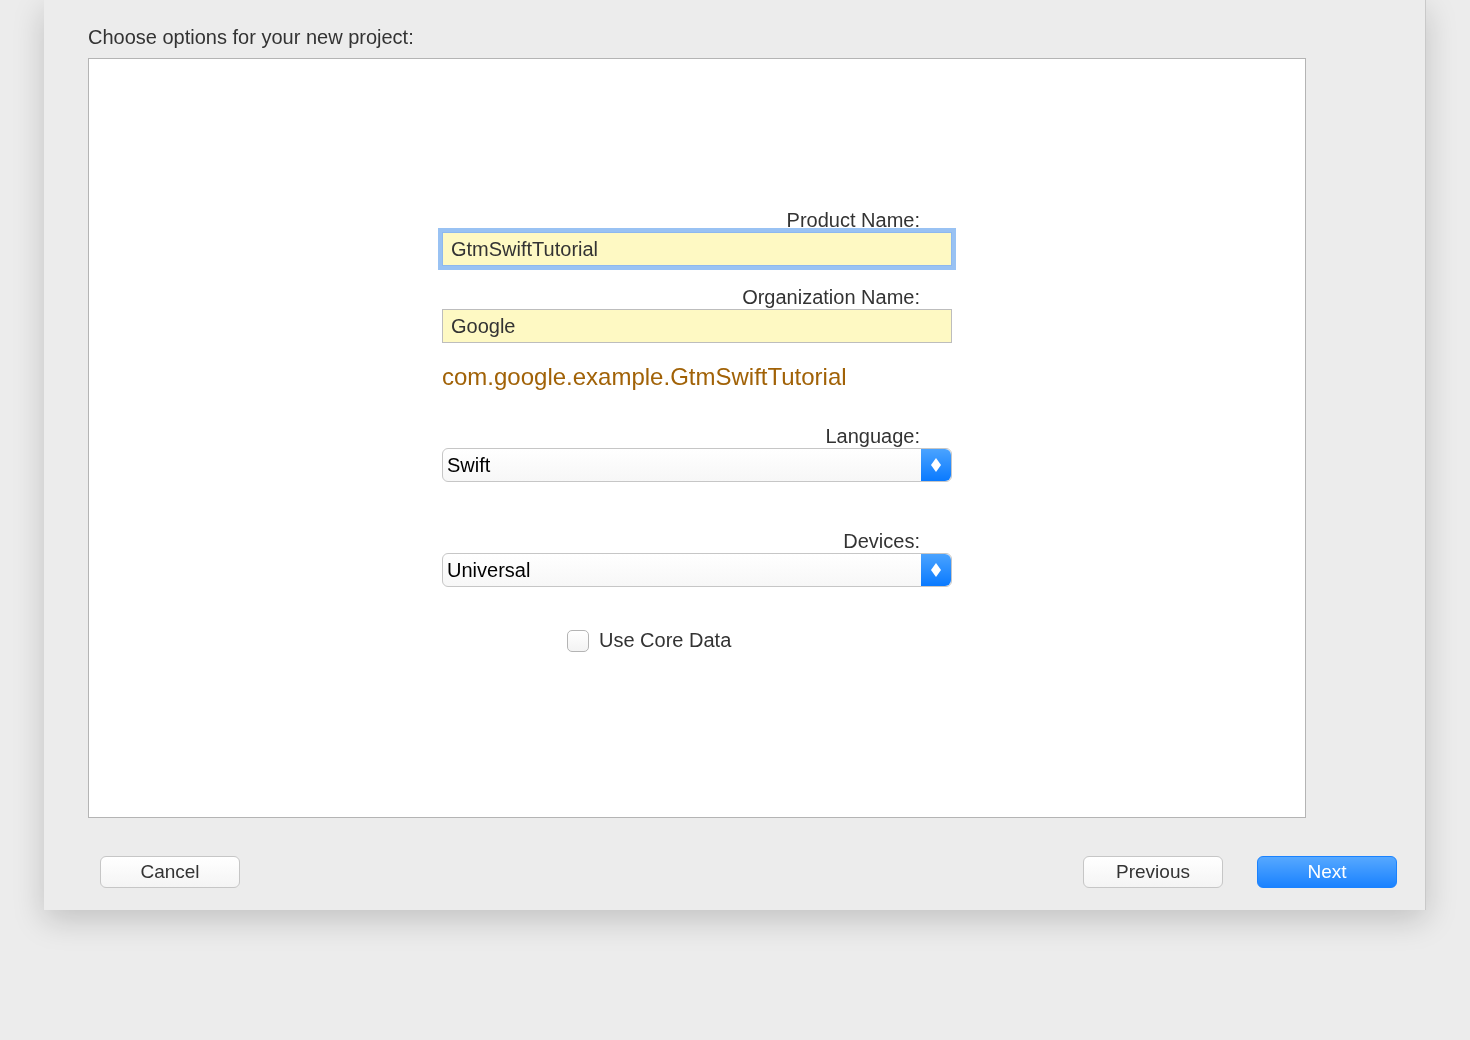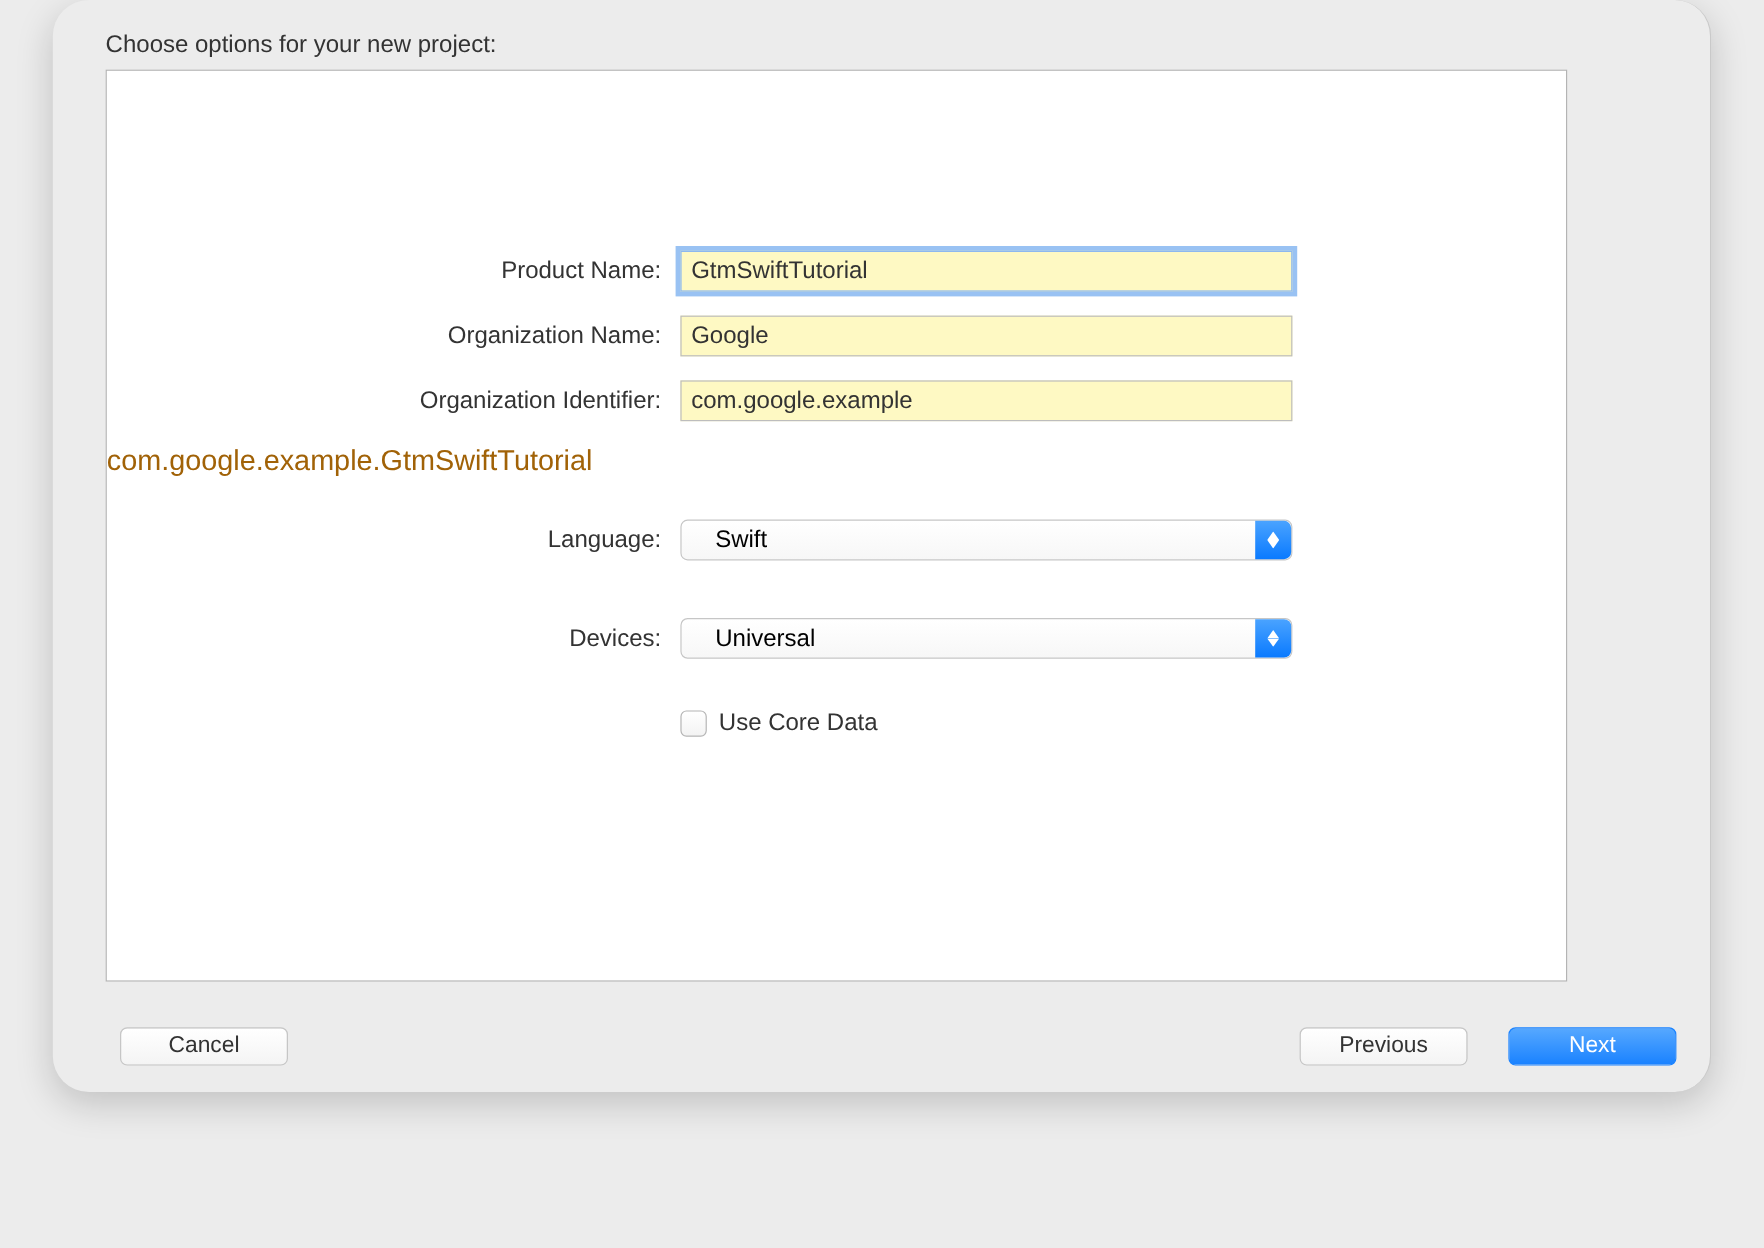"Choose options for your new" .sheet { border-radius: 30px -> none }
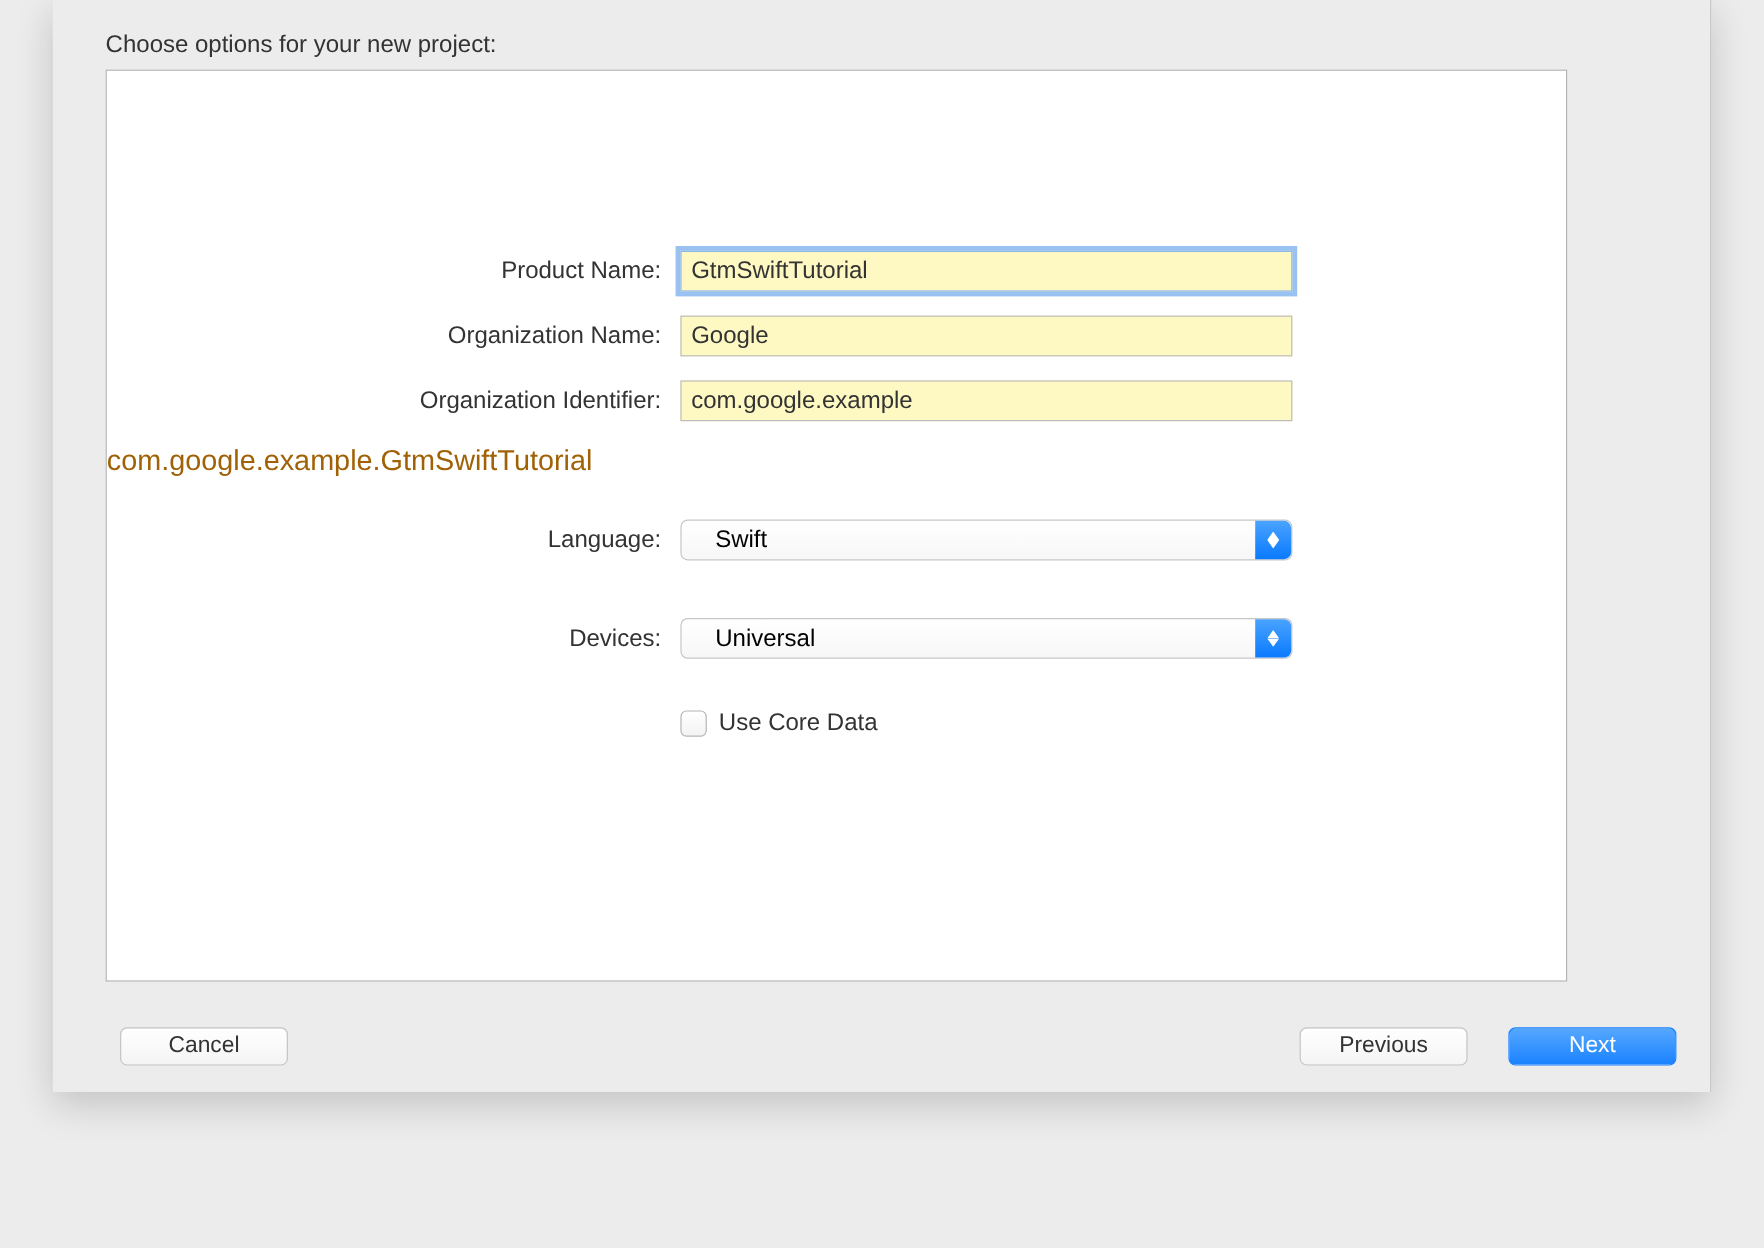"Product Name:" .row { flex-direction: none -> column }
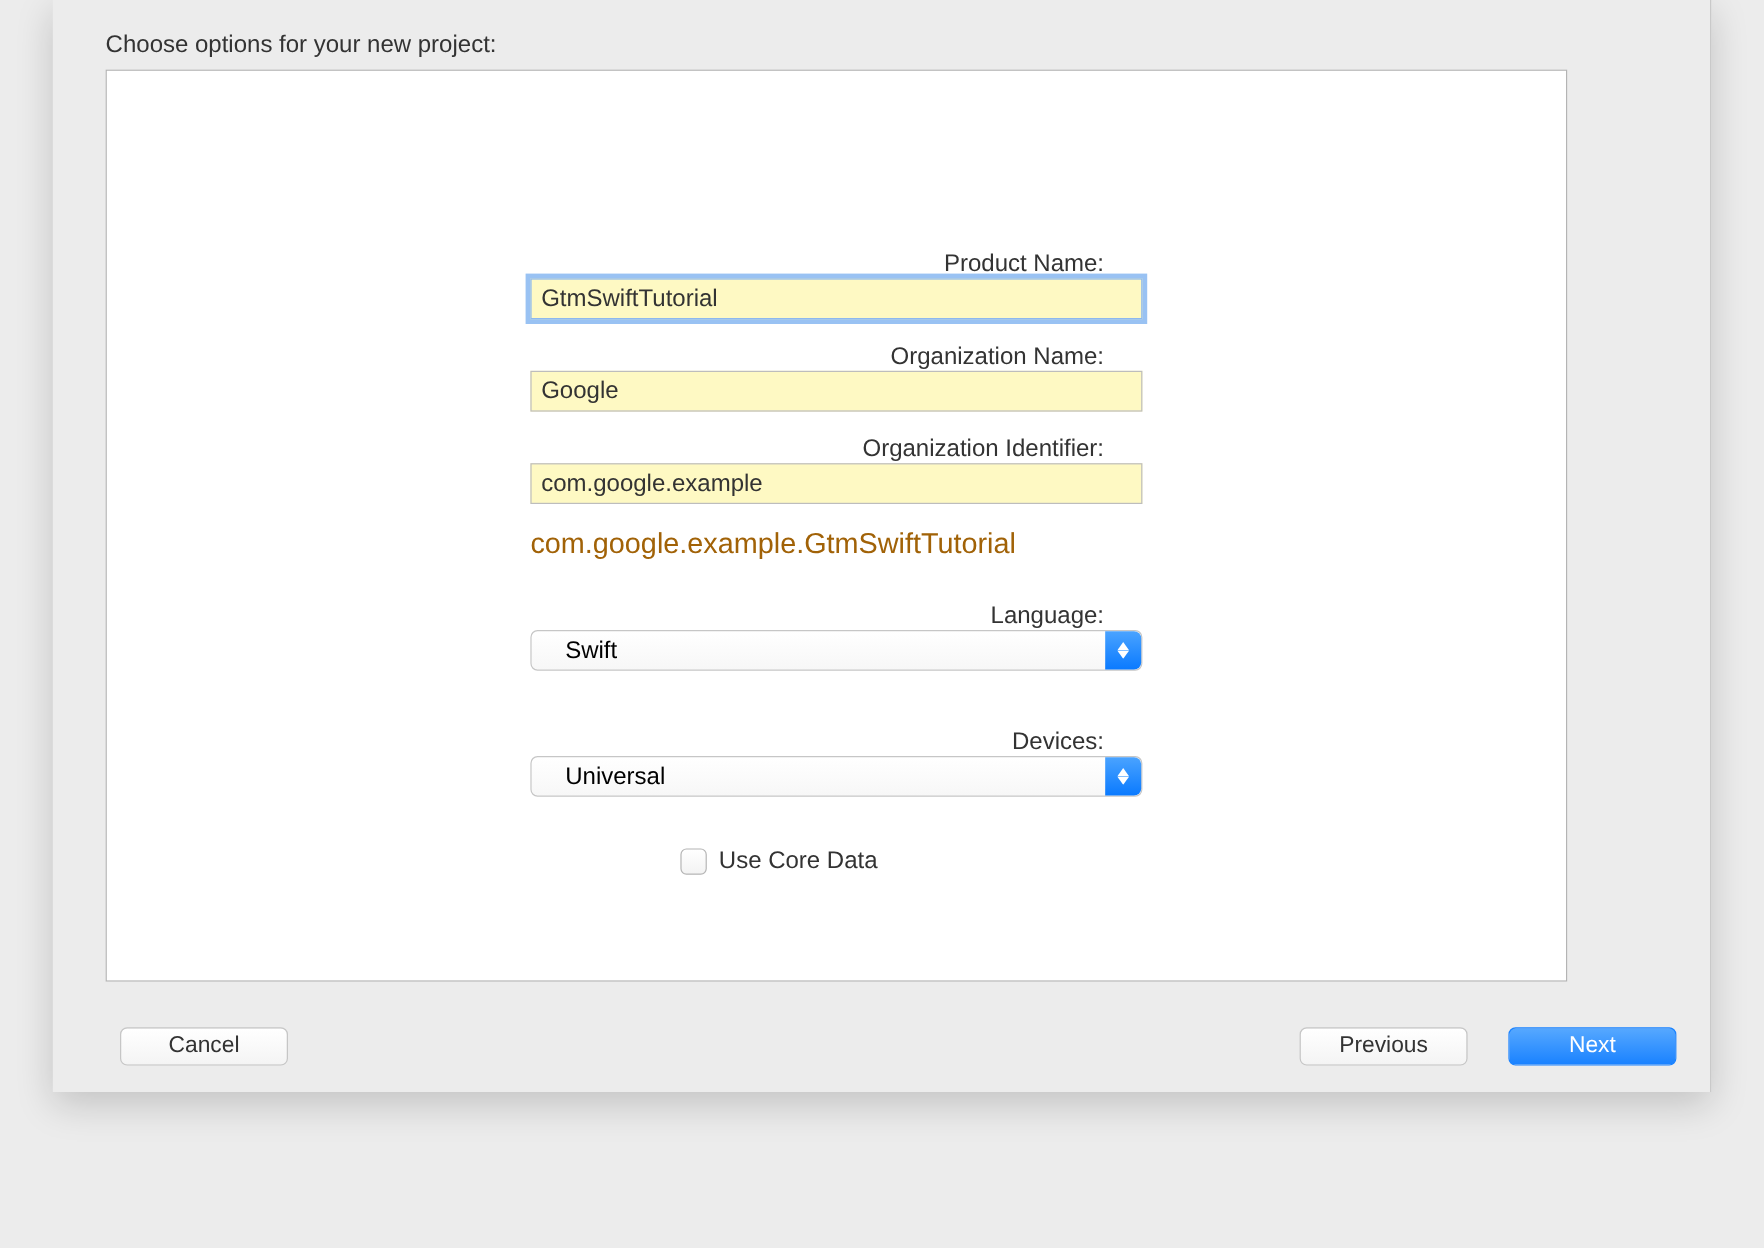"Organization Identifier:" div.row { html: <div> <div>Organization Identifier:</div> <div> <input> </div> </div> -> none }
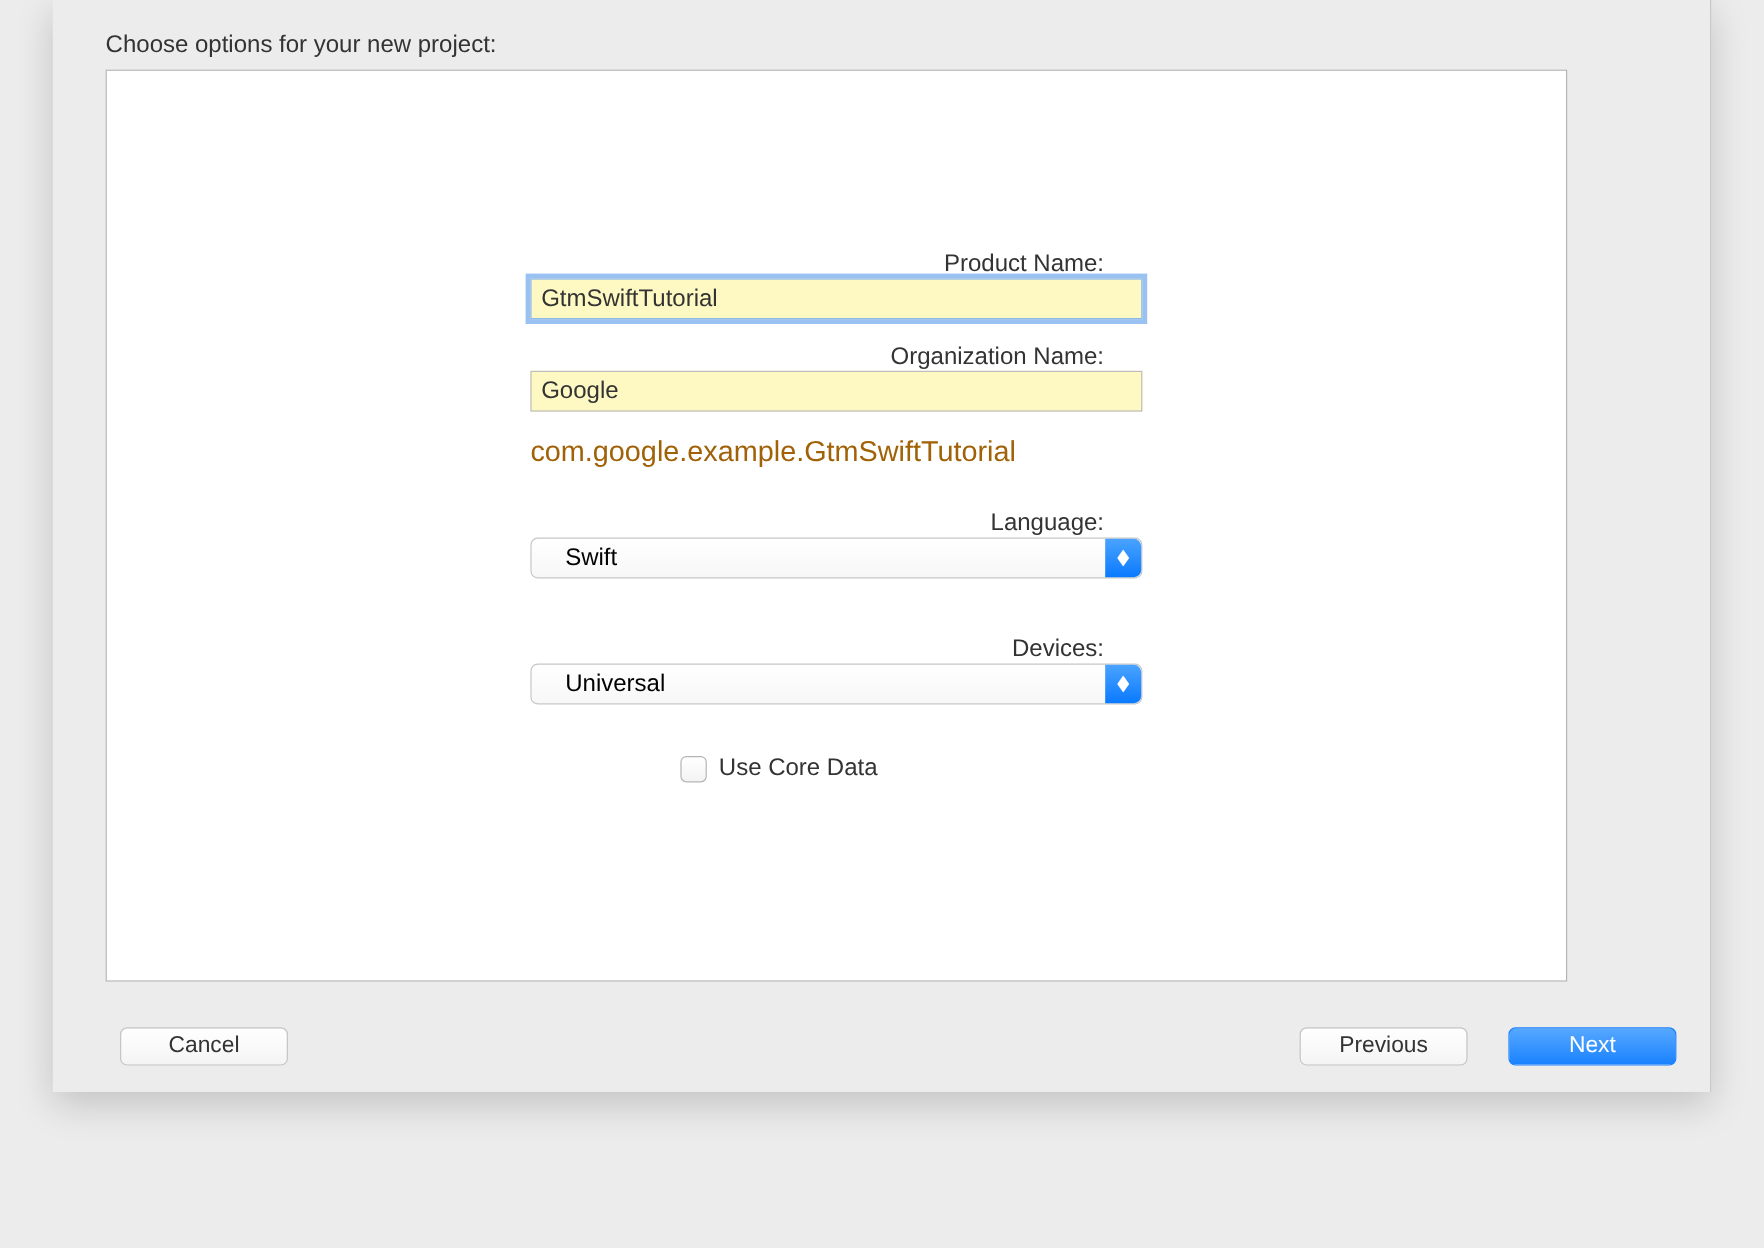"Swift" .select-wrap { padding-left: 28px -> 4px }
